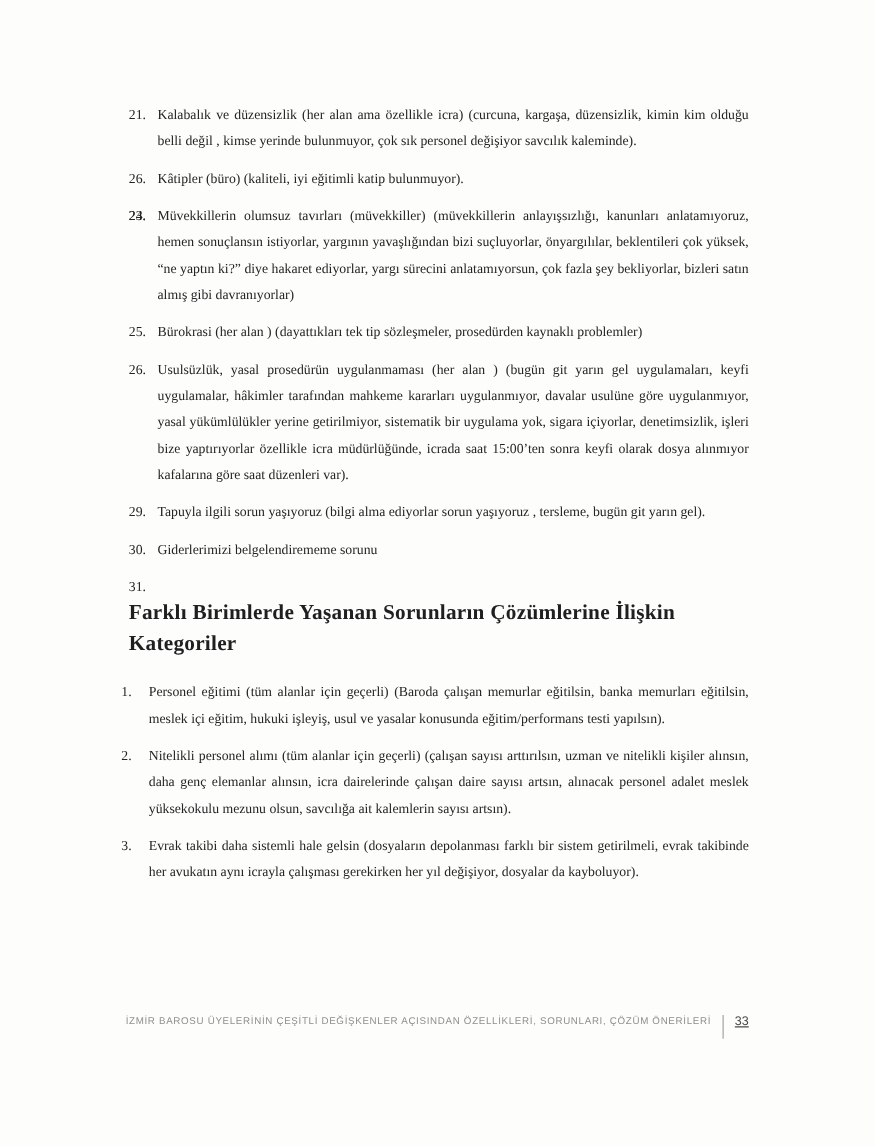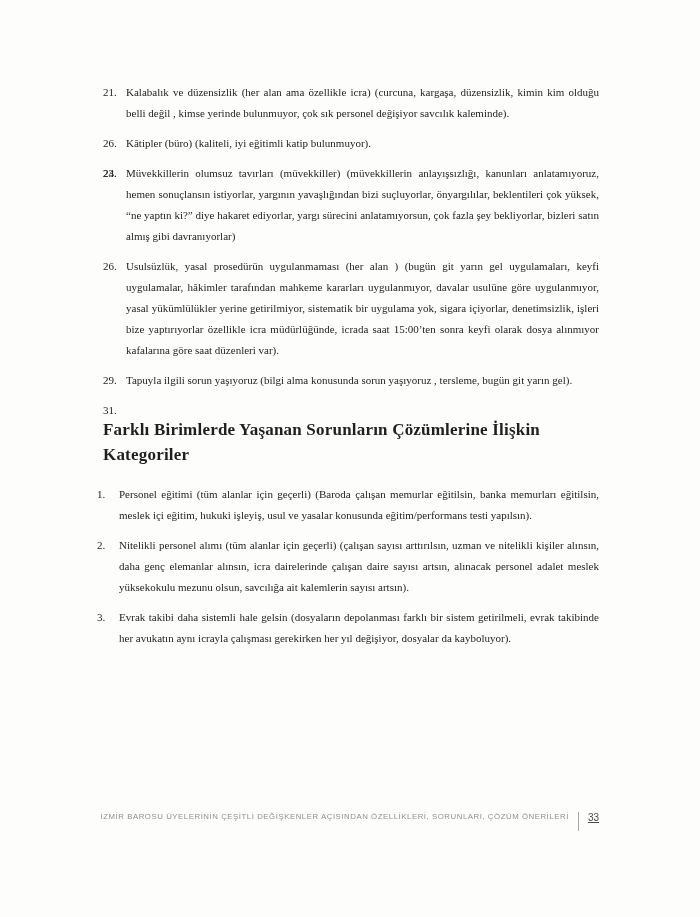"25." div.item { html: none -> <div> <span>25.</span> <span>Bürokrasi (her alan ) (dayattıkları tek tip sözleşmeler, prosedürden kaynaklı problemler)</span> </div> }
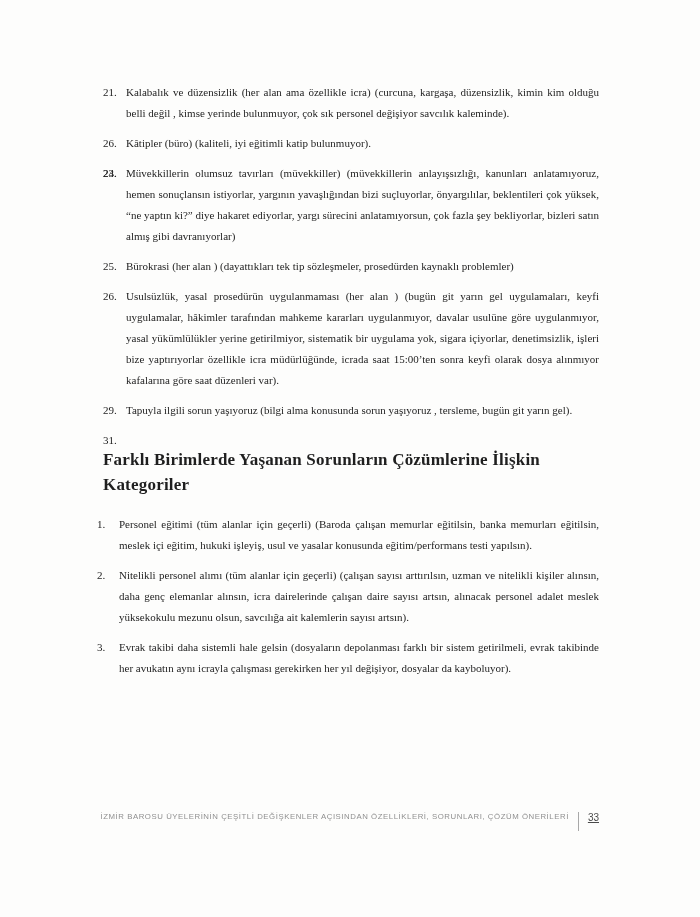"Tapuyla ilgili sorun yaşıyoruz (bilgi" span.txt { text: konusunda -> ediyorlar }
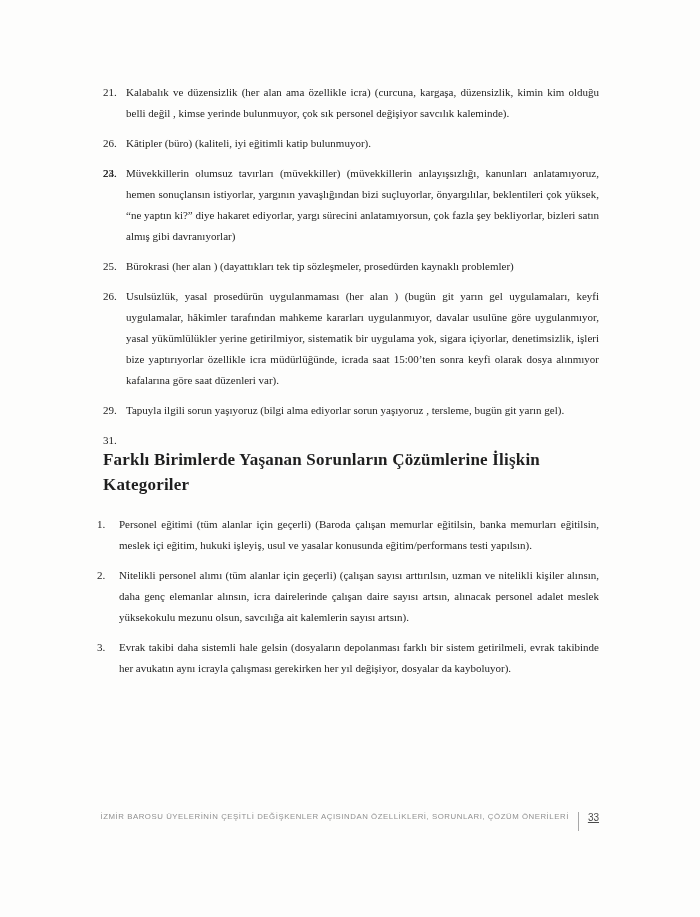"30." div.item { html: none -> <div> <span>30.</span> <span>Giderlerimizi belgelendirememe sorunu</span> </div> }
